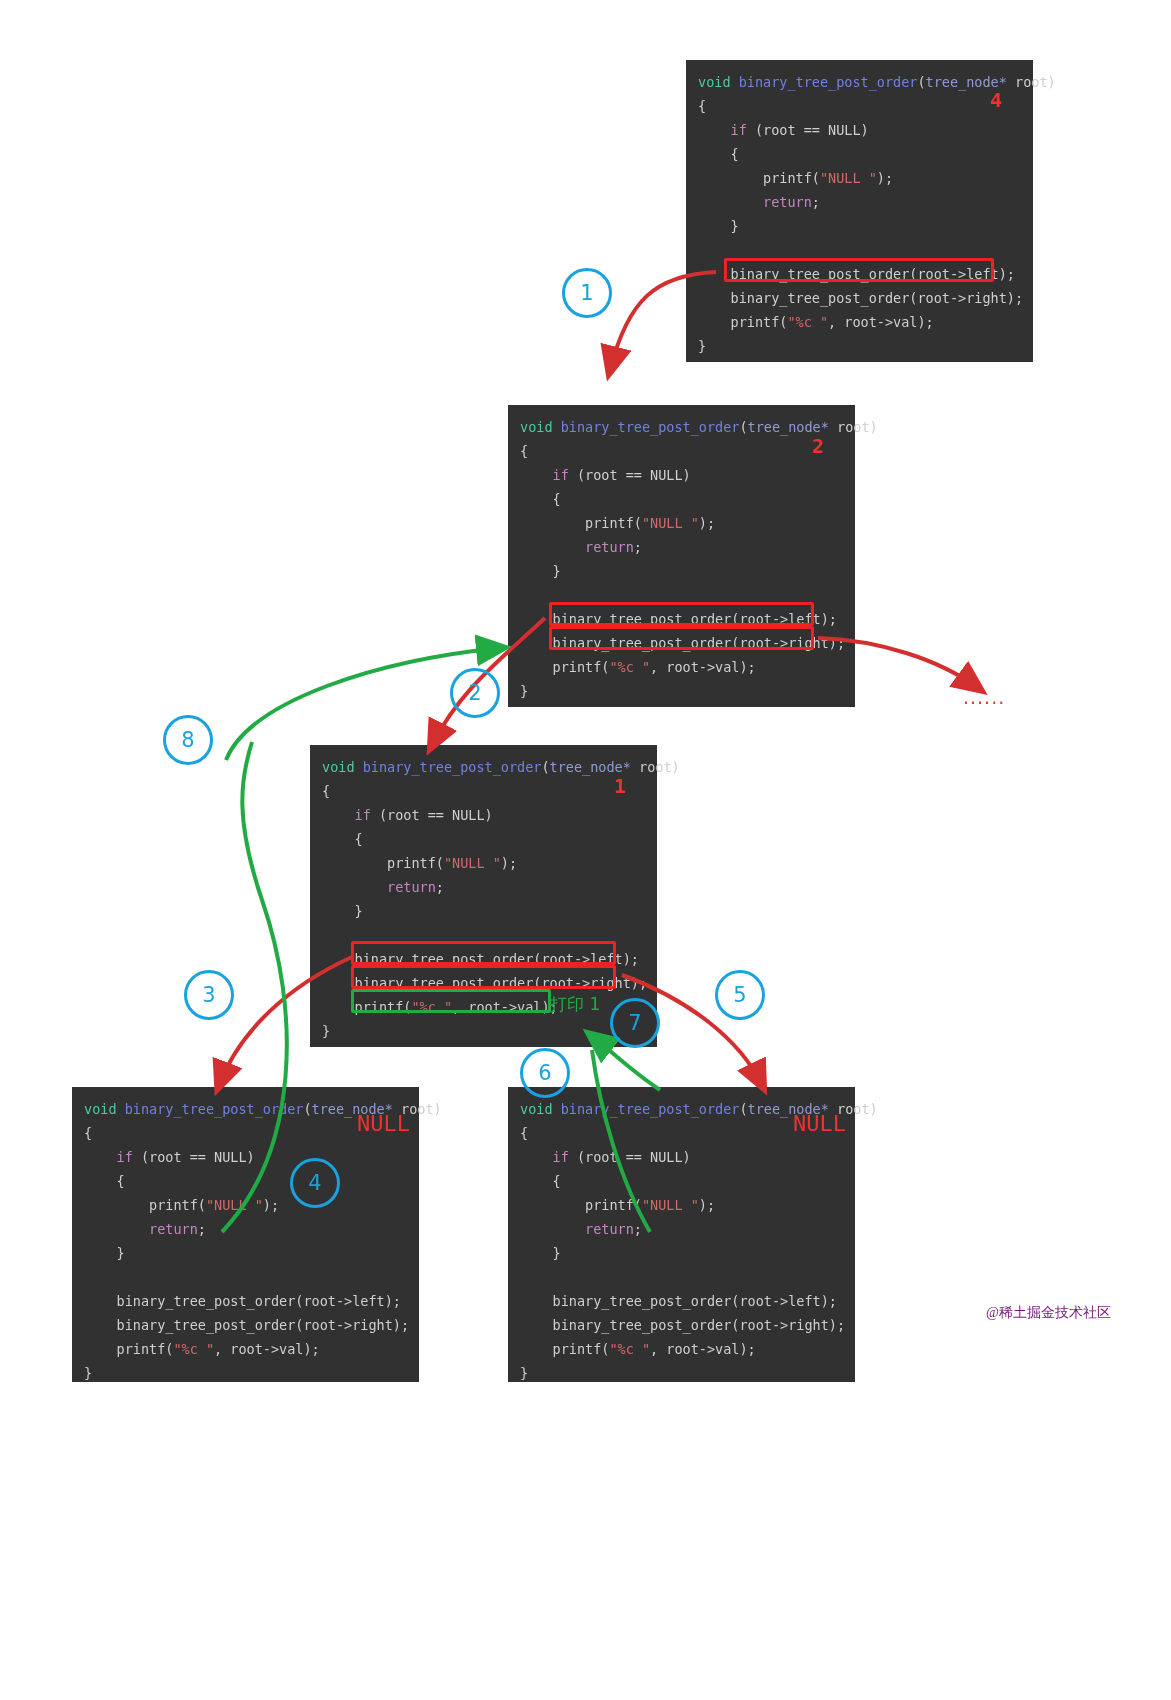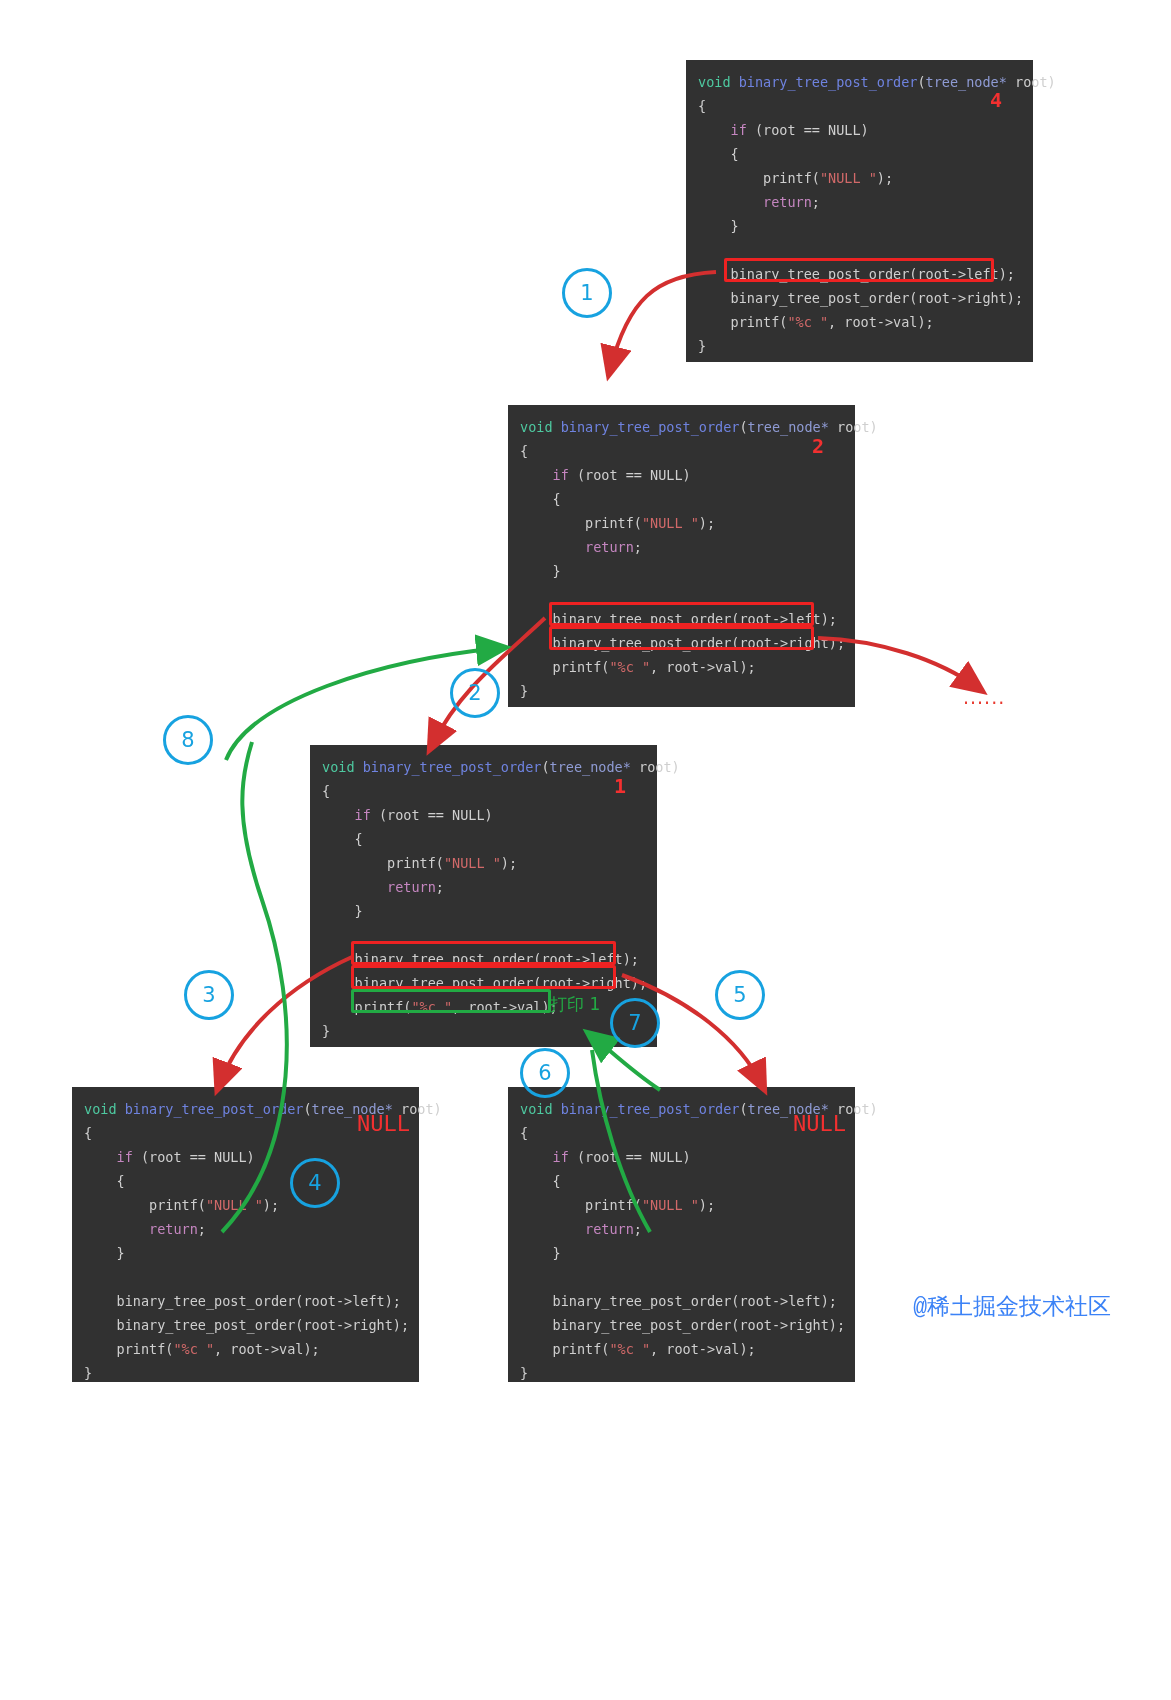"@稀土掘金技术社区" .watermark { color: #3b82f6 -> #701a75; font-family: Liberation Mono, monospace -> Liberation Serif, serif; font-size: 23px -> 14px }
